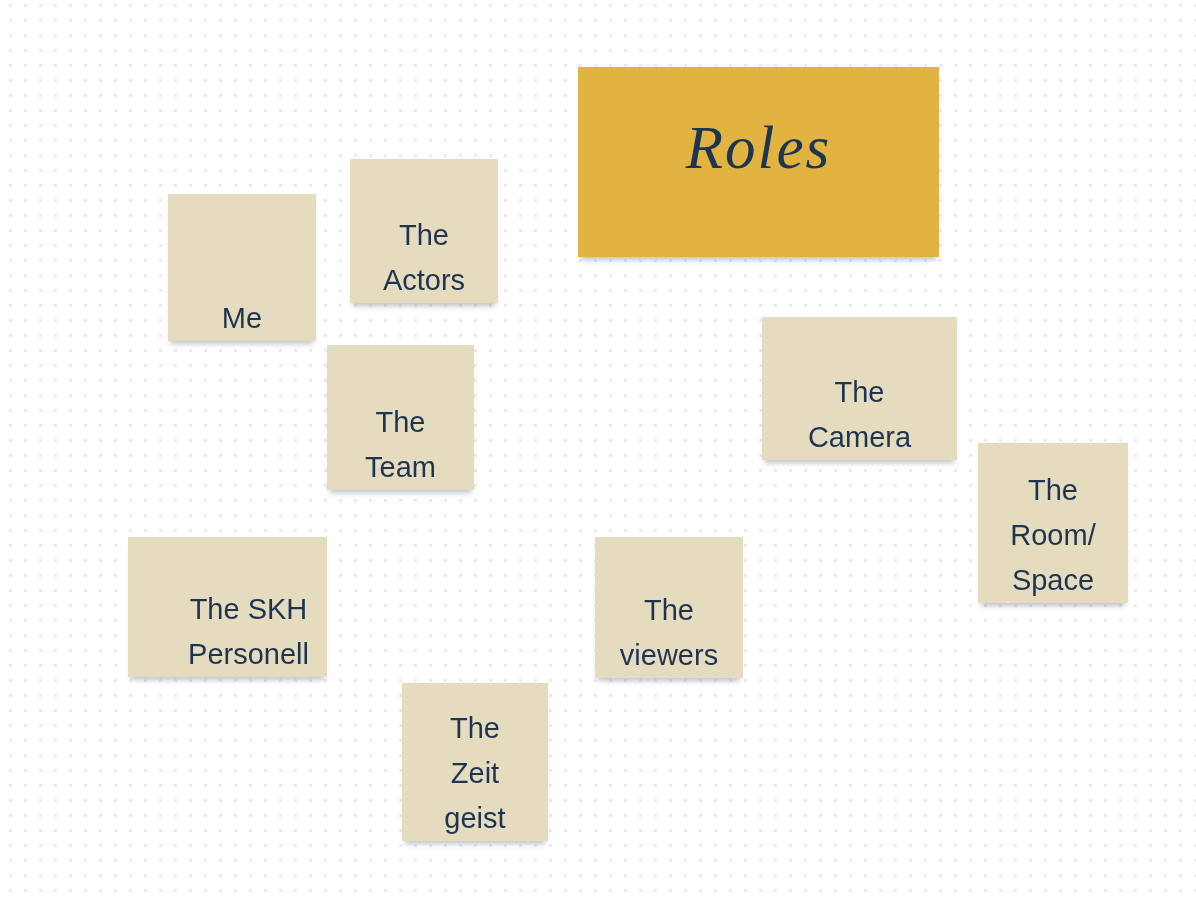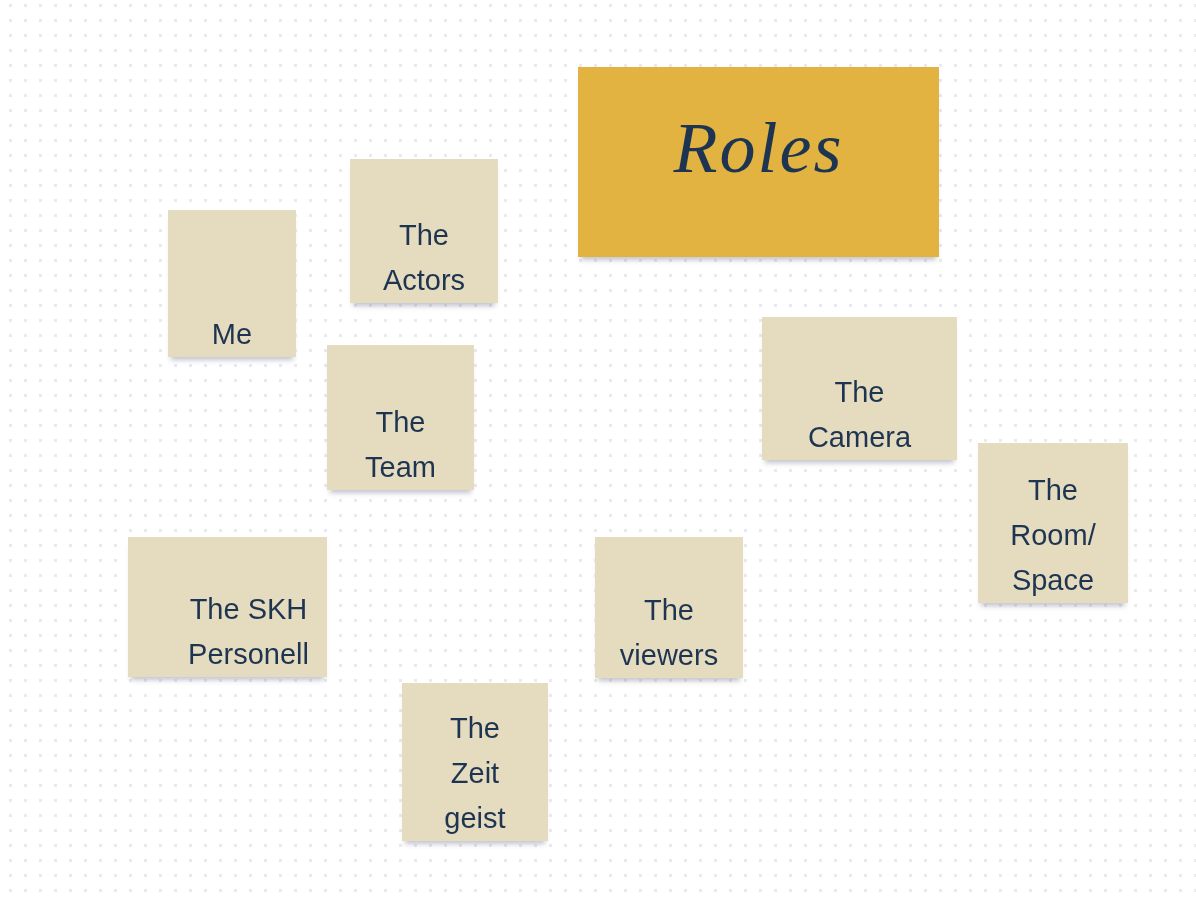"Roles" .title-text { font-size: 72px -> 61px }
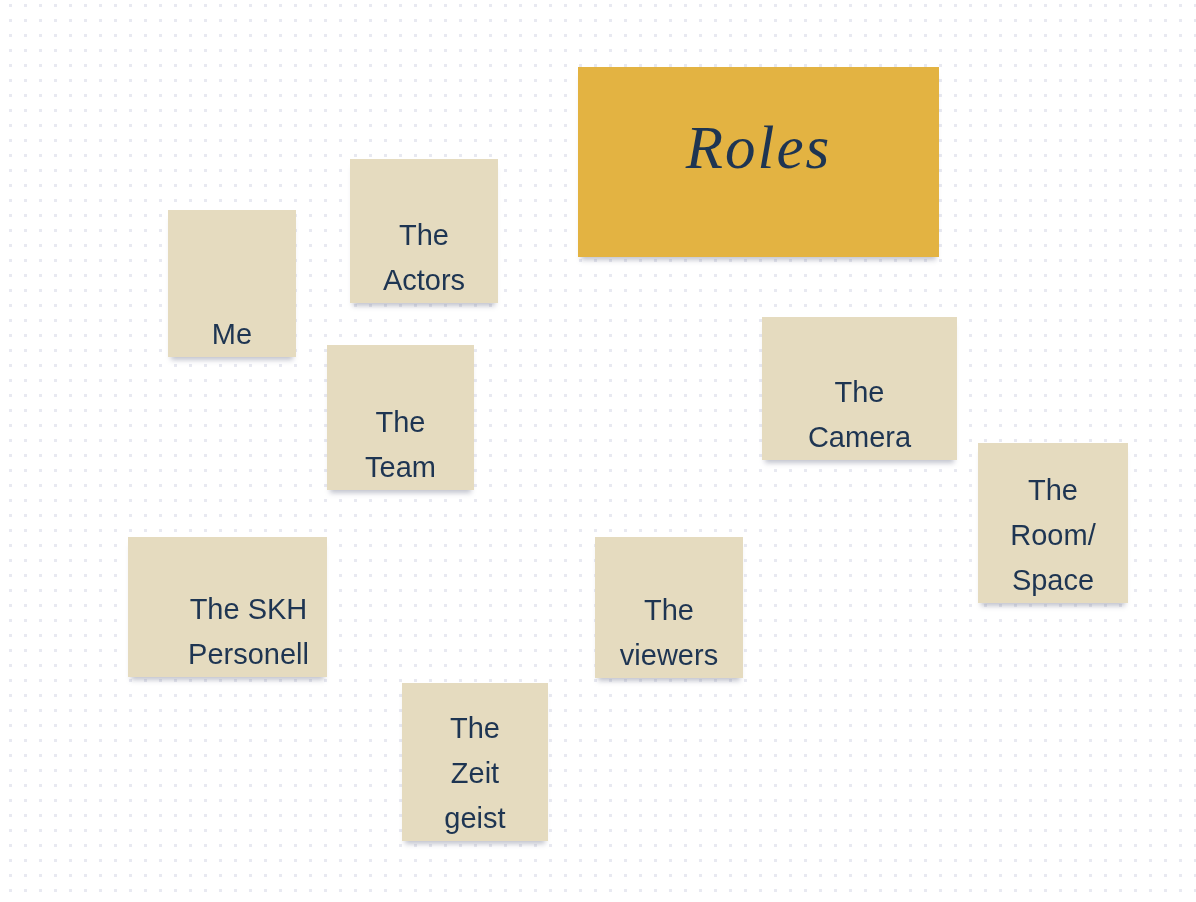"Me" div.note { top: 210px -> 194px; width: 128px -> 148px }
